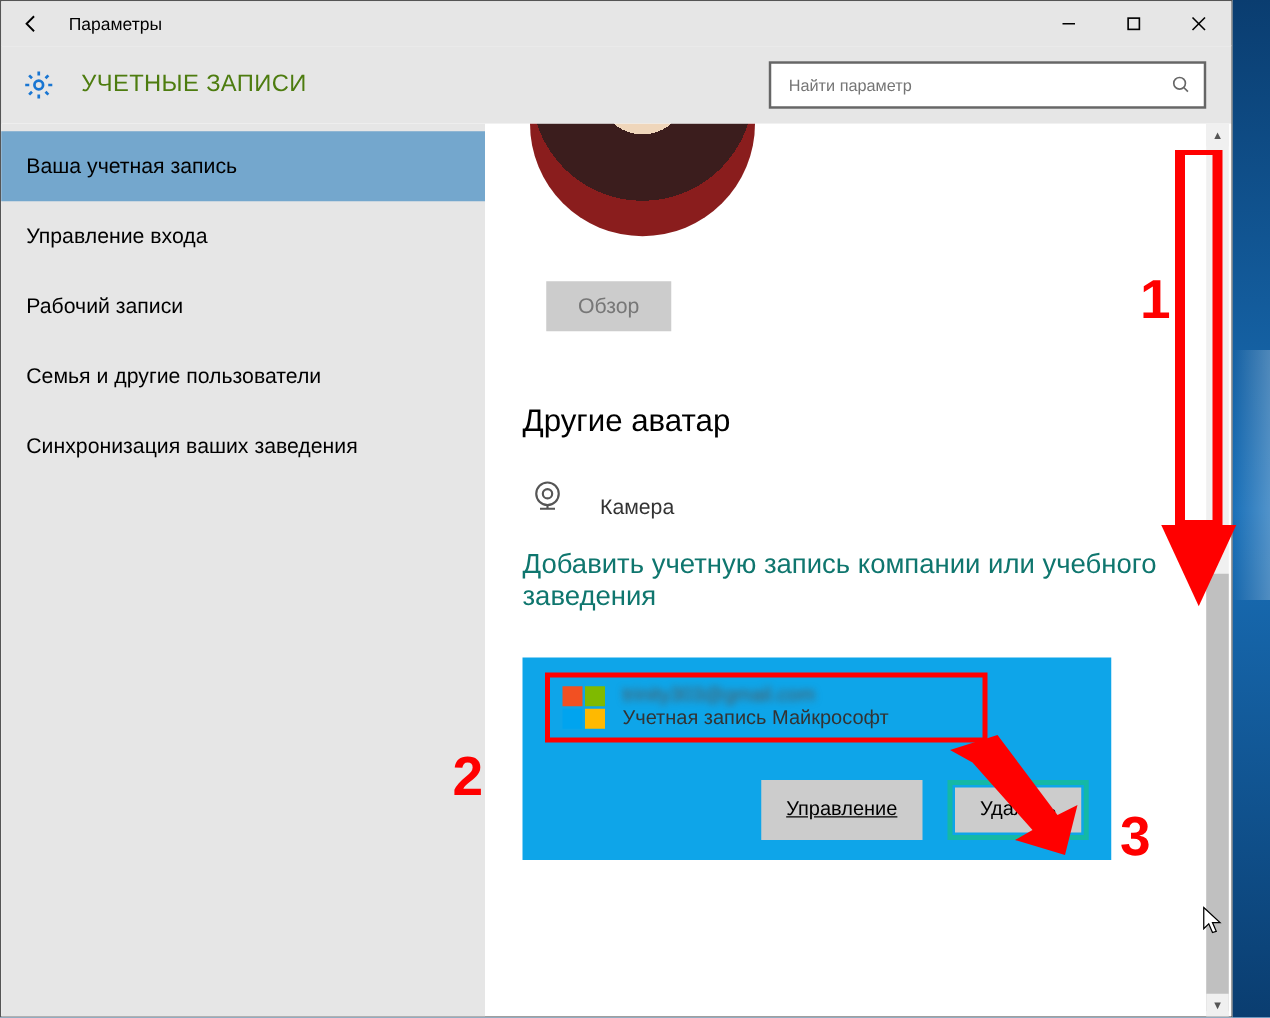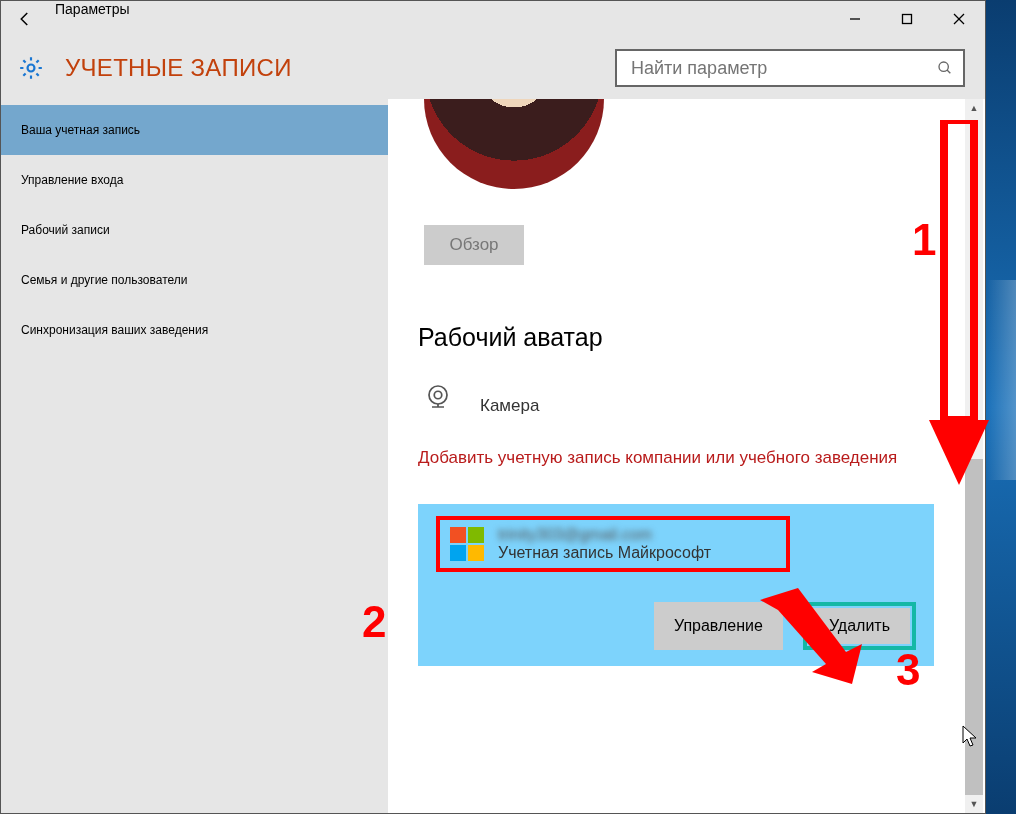"Параметры" .titlebar { align-items: flex-start -> center }
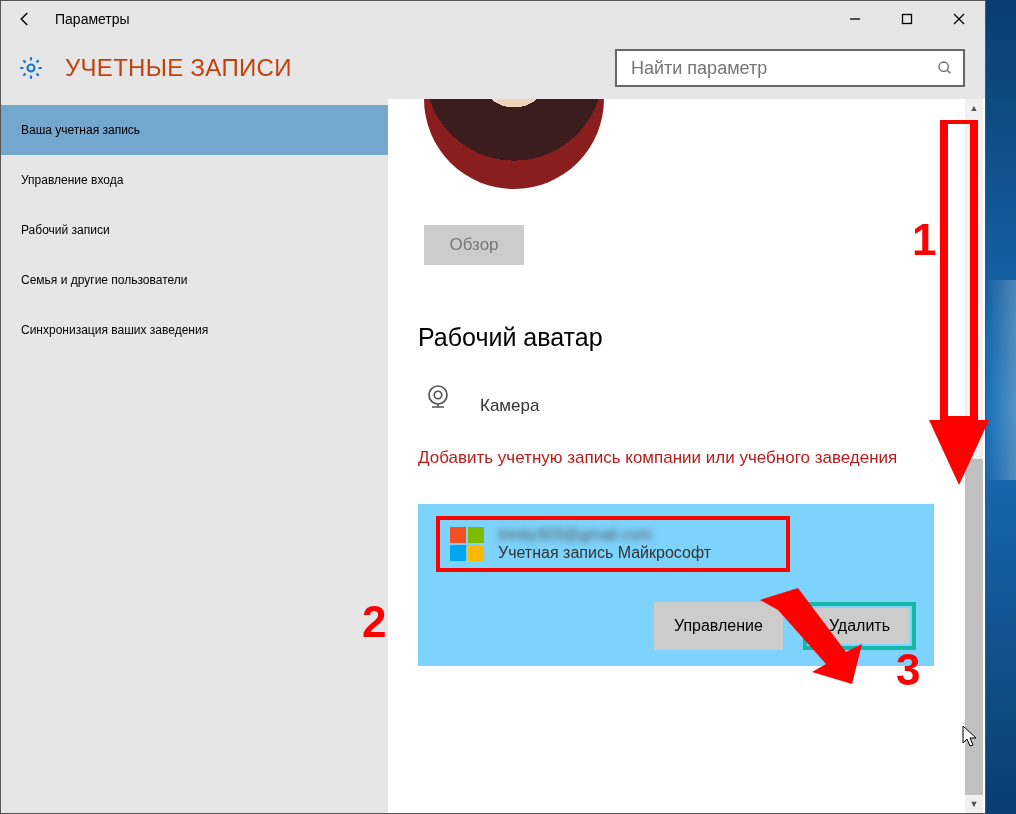"УЧЕТНЫЕ ЗАПИСИ" .header-title { color: #c2410c -> #4d7c0f; font-size: 24px -> 19px }
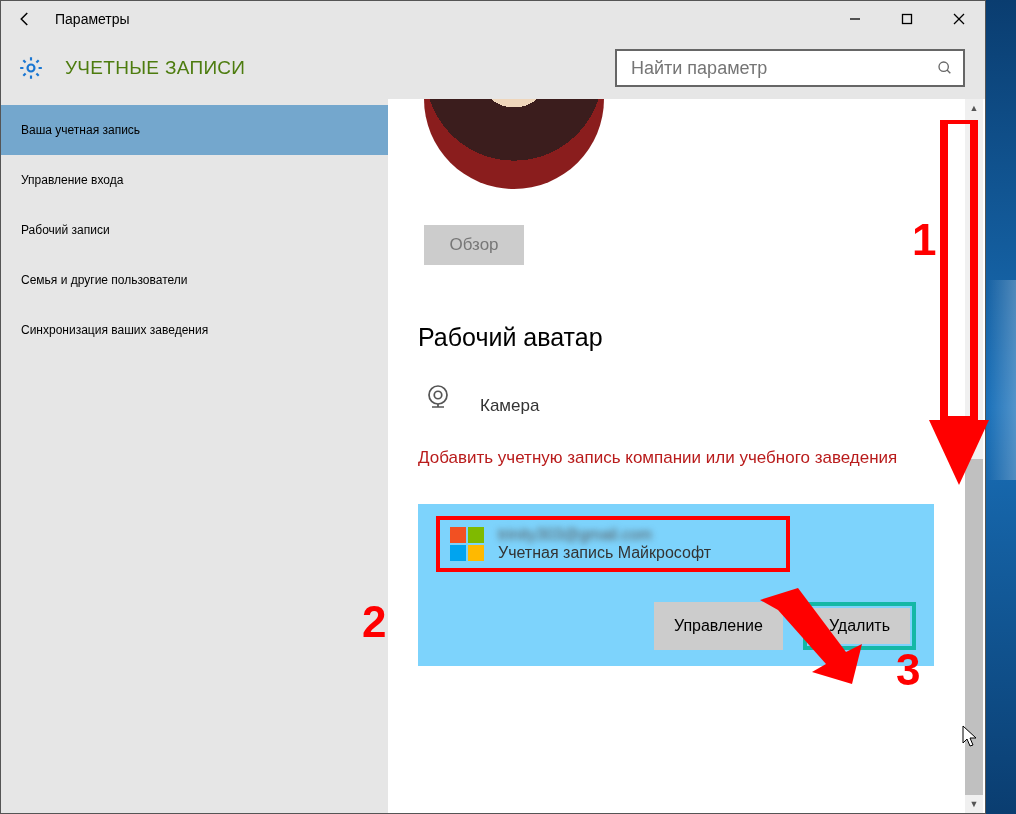"Найти параметр" .search-input { font-size: 18px -> 13px }
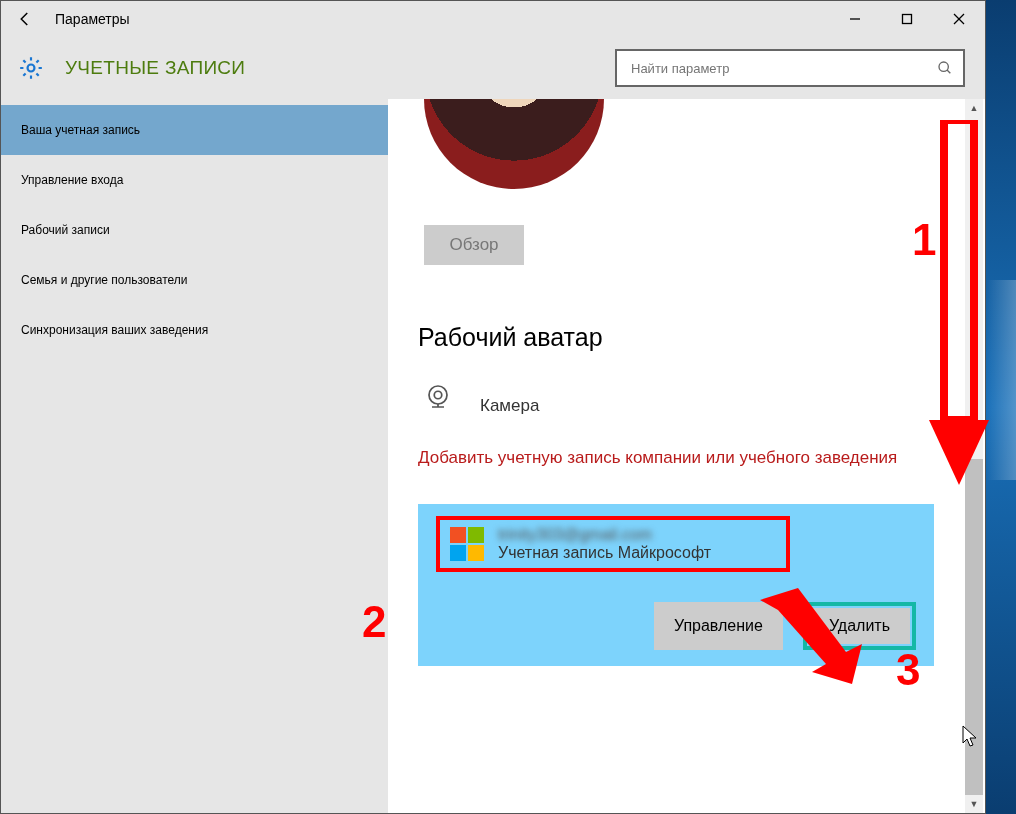"Ваша учетная запись" .side-item { font-size: 12px -> 17px }
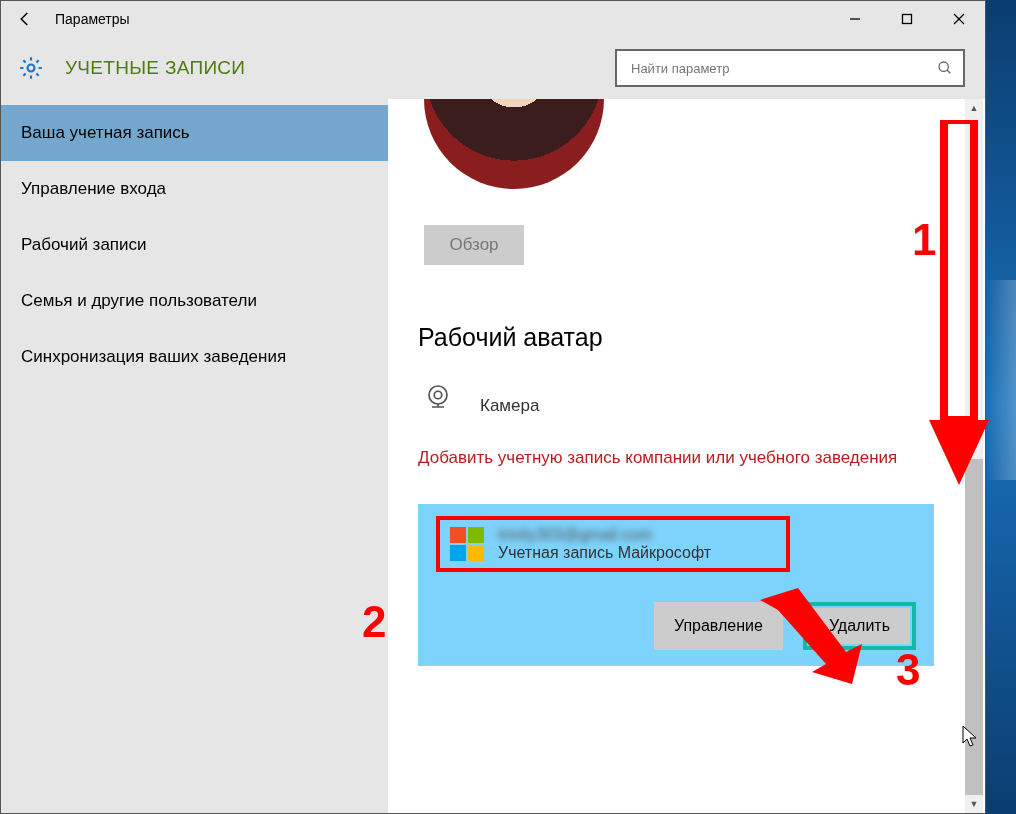"Обзор" .browse-btn { margin-left: 6px -> 19px }
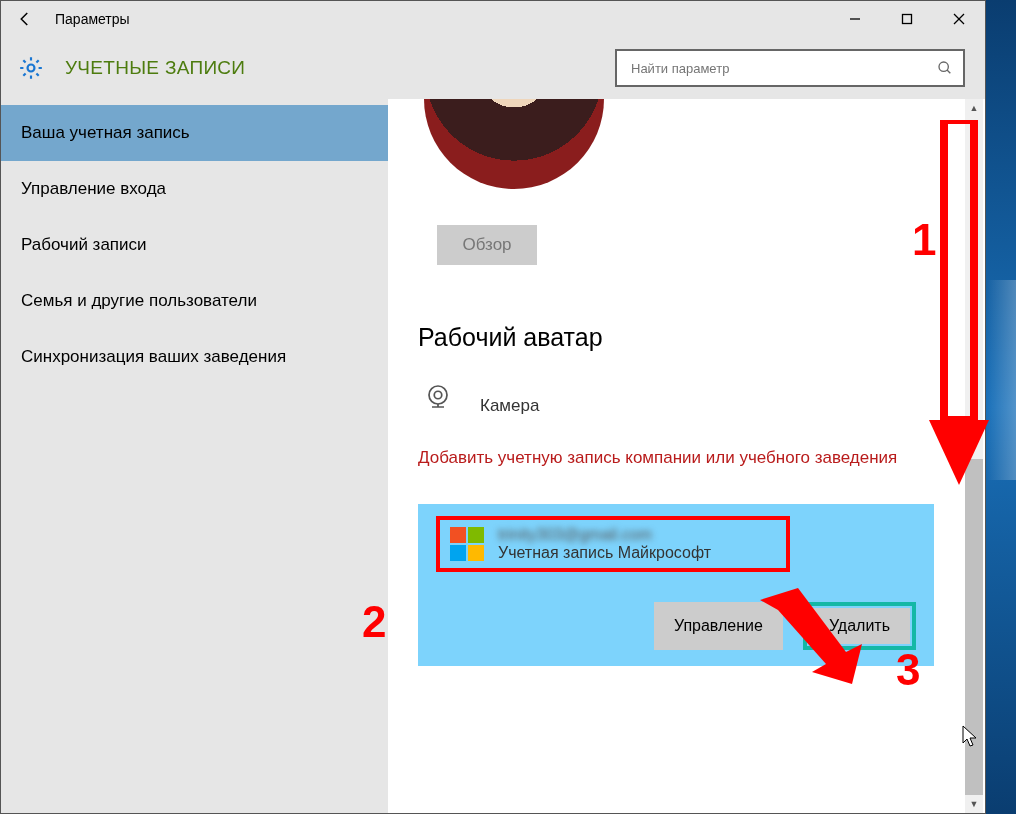"Рабочий аватар" div.section-h { text: Рабочий -> Другие }
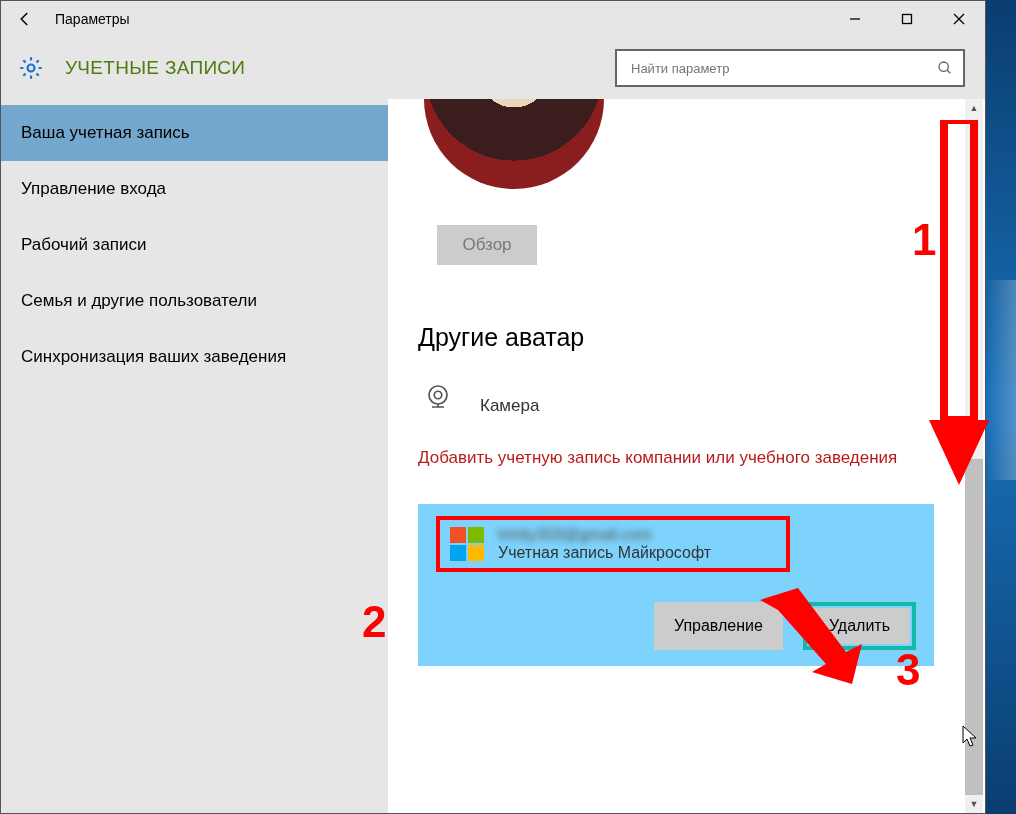"Добавить учетную запись компании или" .link { color: #b91c1c -> #0f766e; font-size: 17px -> 22px; margin-top: 32px -> 22px }
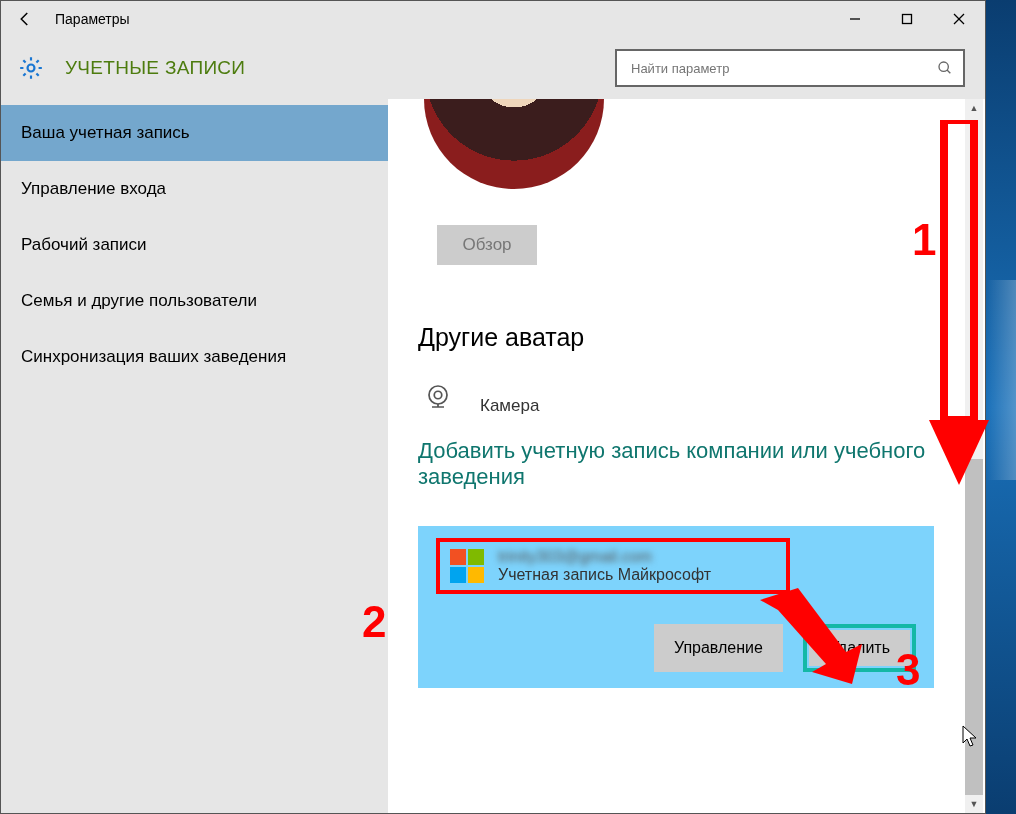"Учетная запись Майкрософт" .acct-card { background: #7dd3fc -> #0ea5e9; width: 516px -> 471px }
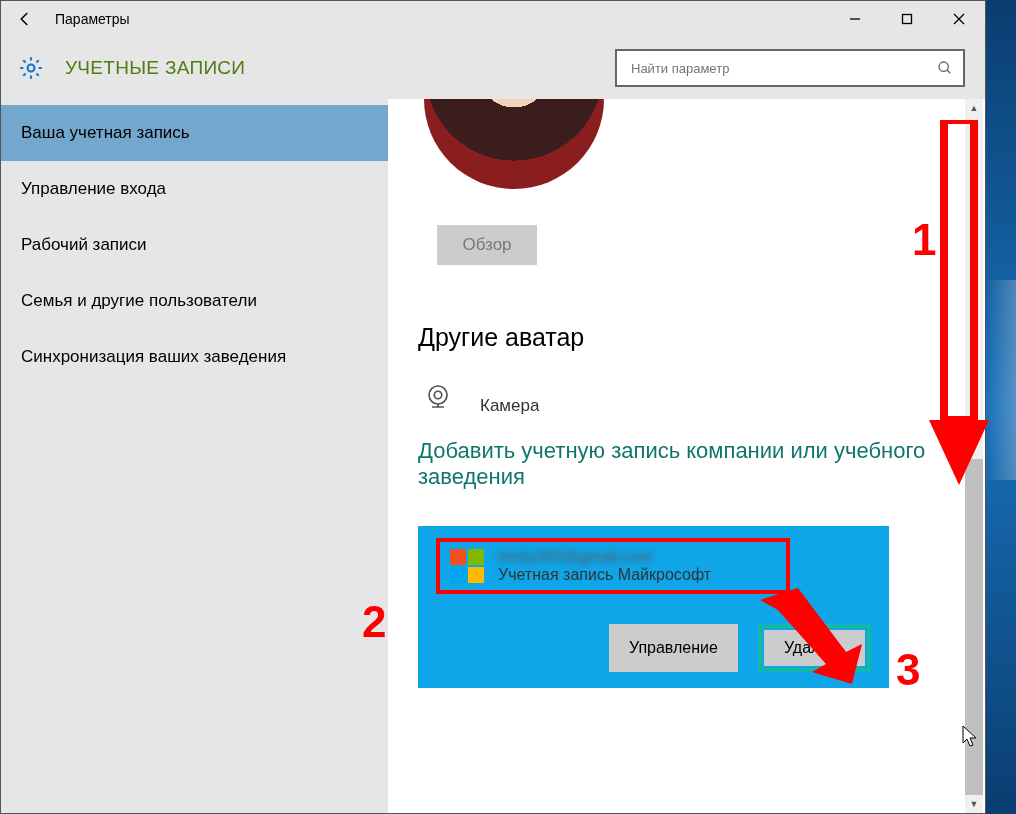"Управление" .acct-btns { text-decoration: none -> underline }
